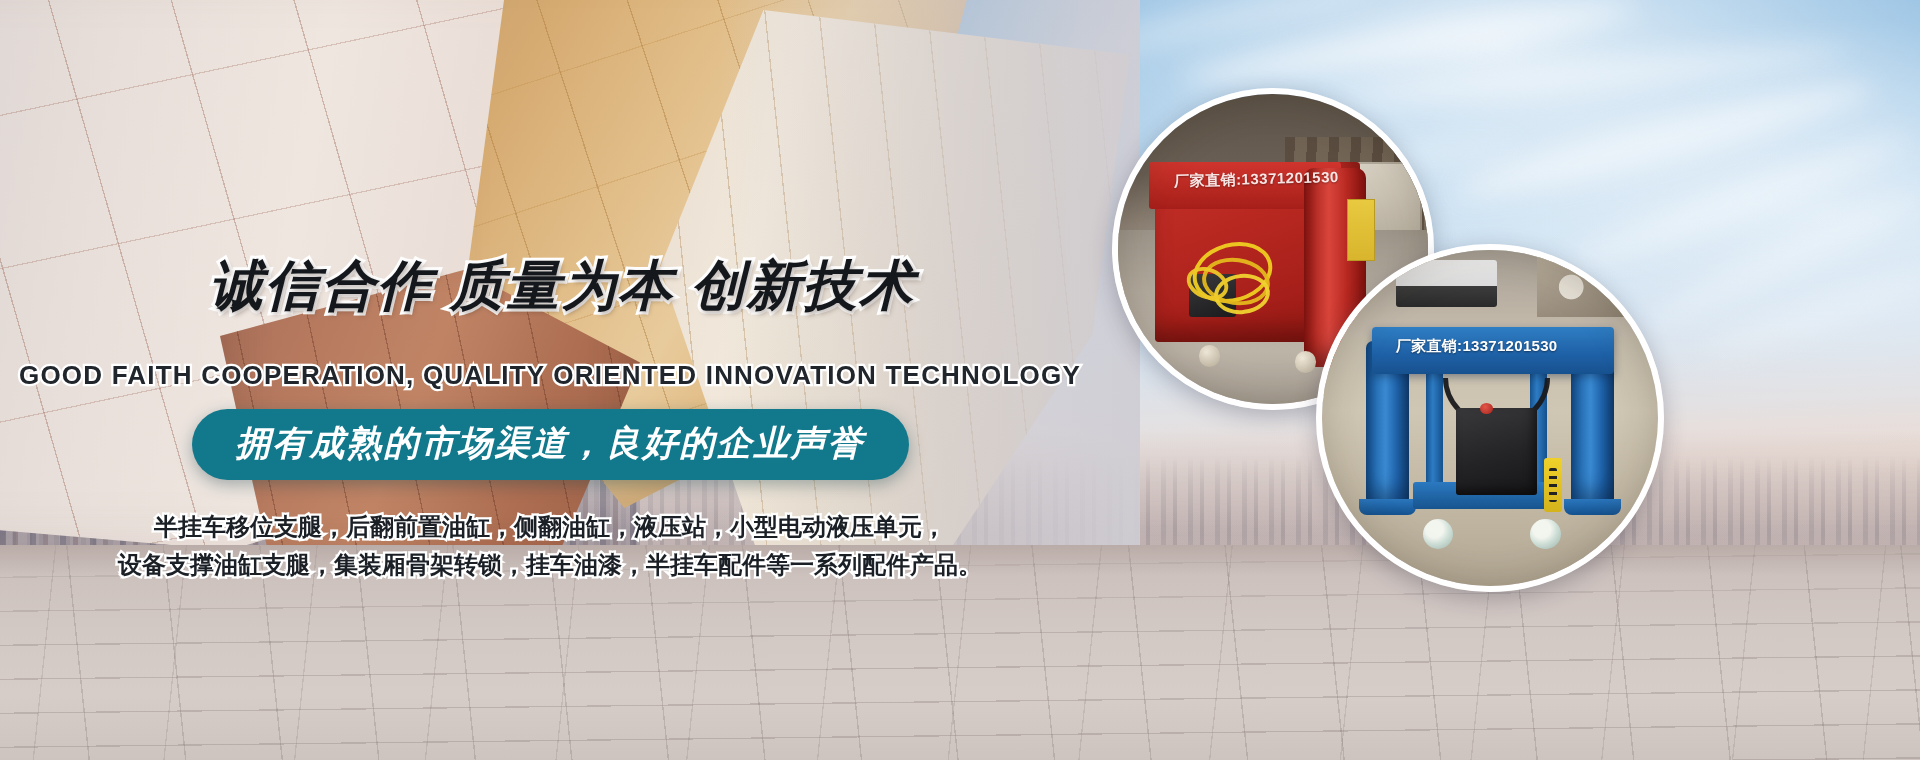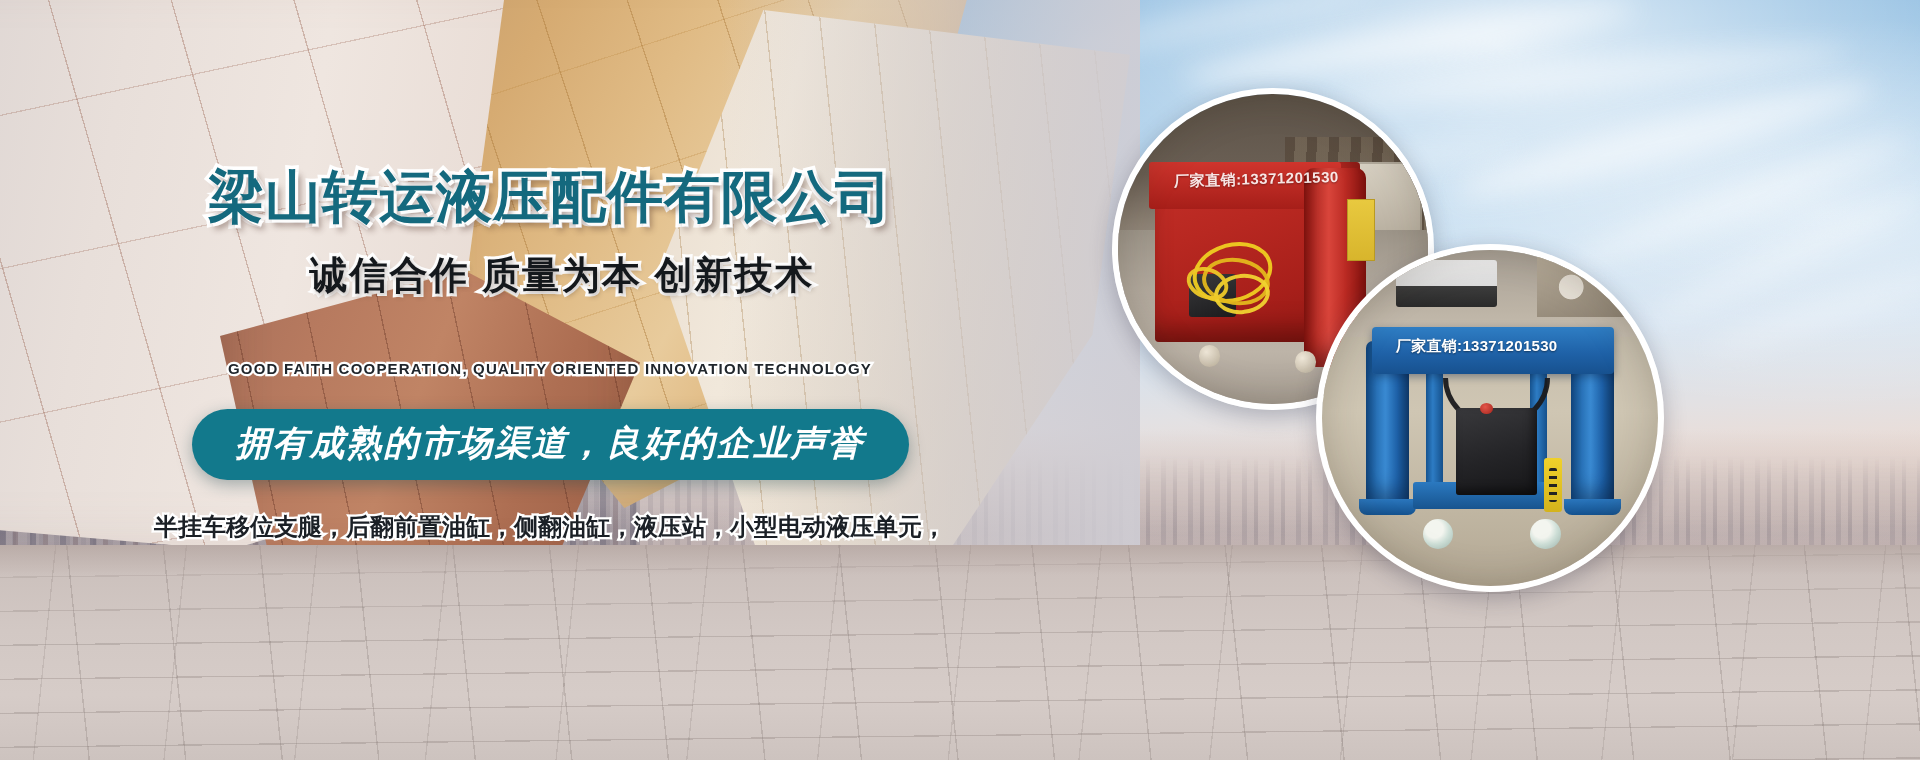"梁山转运液压配件有限公司" div.title { html: <div>梁山转运液压配件有限公司</div> -> none }
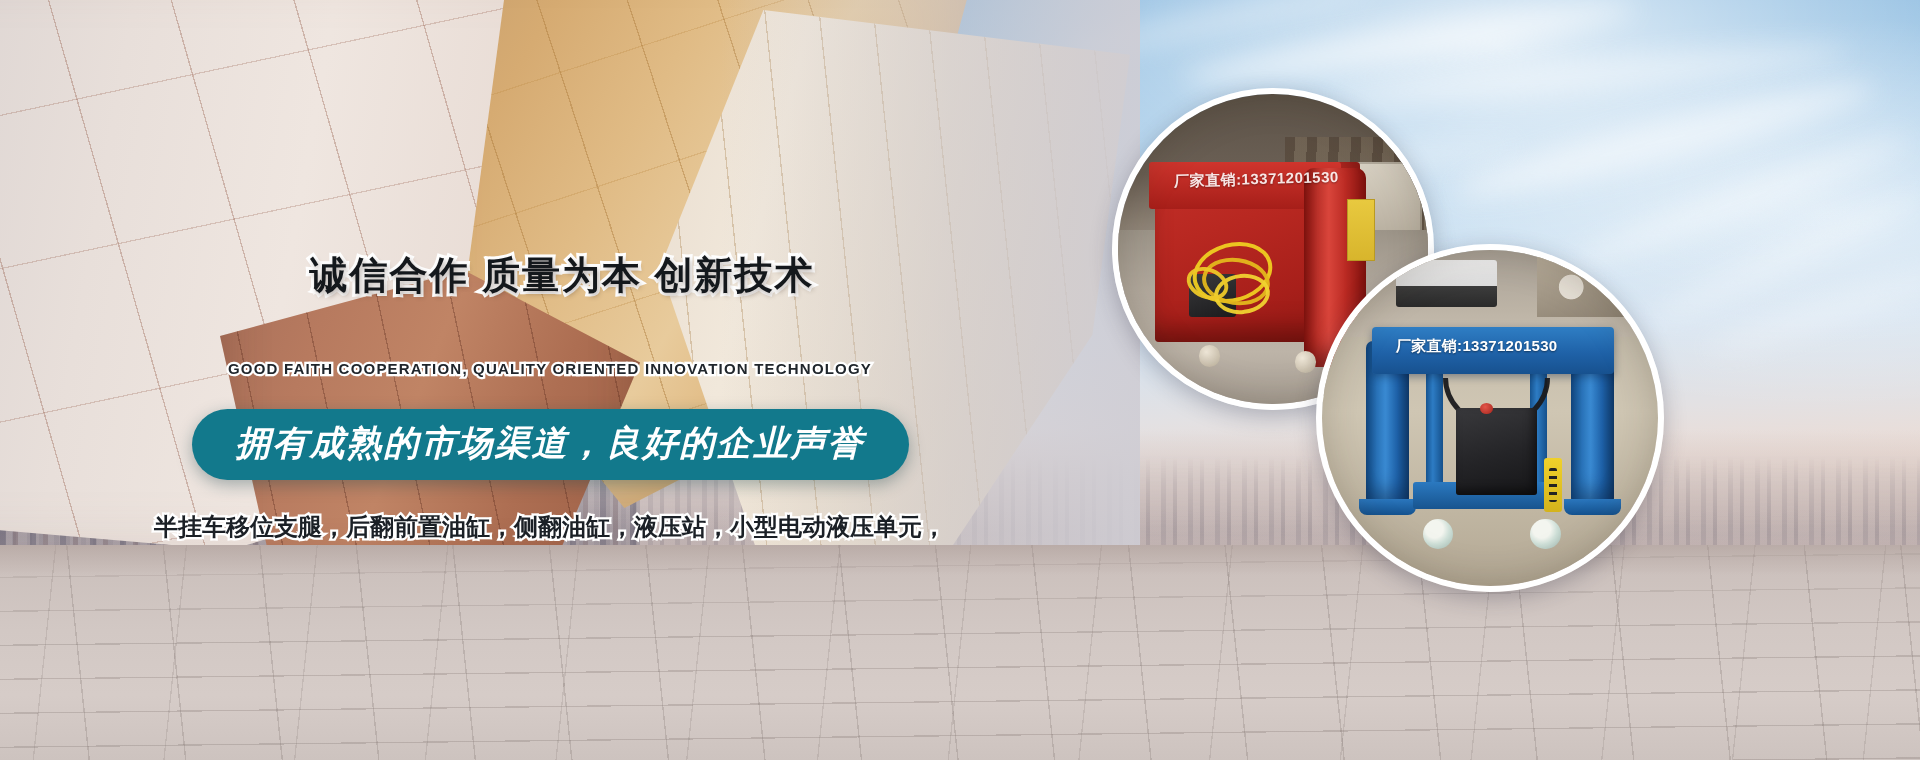"诚信合作 质量为本 创新技术" .subtitle { font-size: 38px -> 54px; font-style: none -> italic }
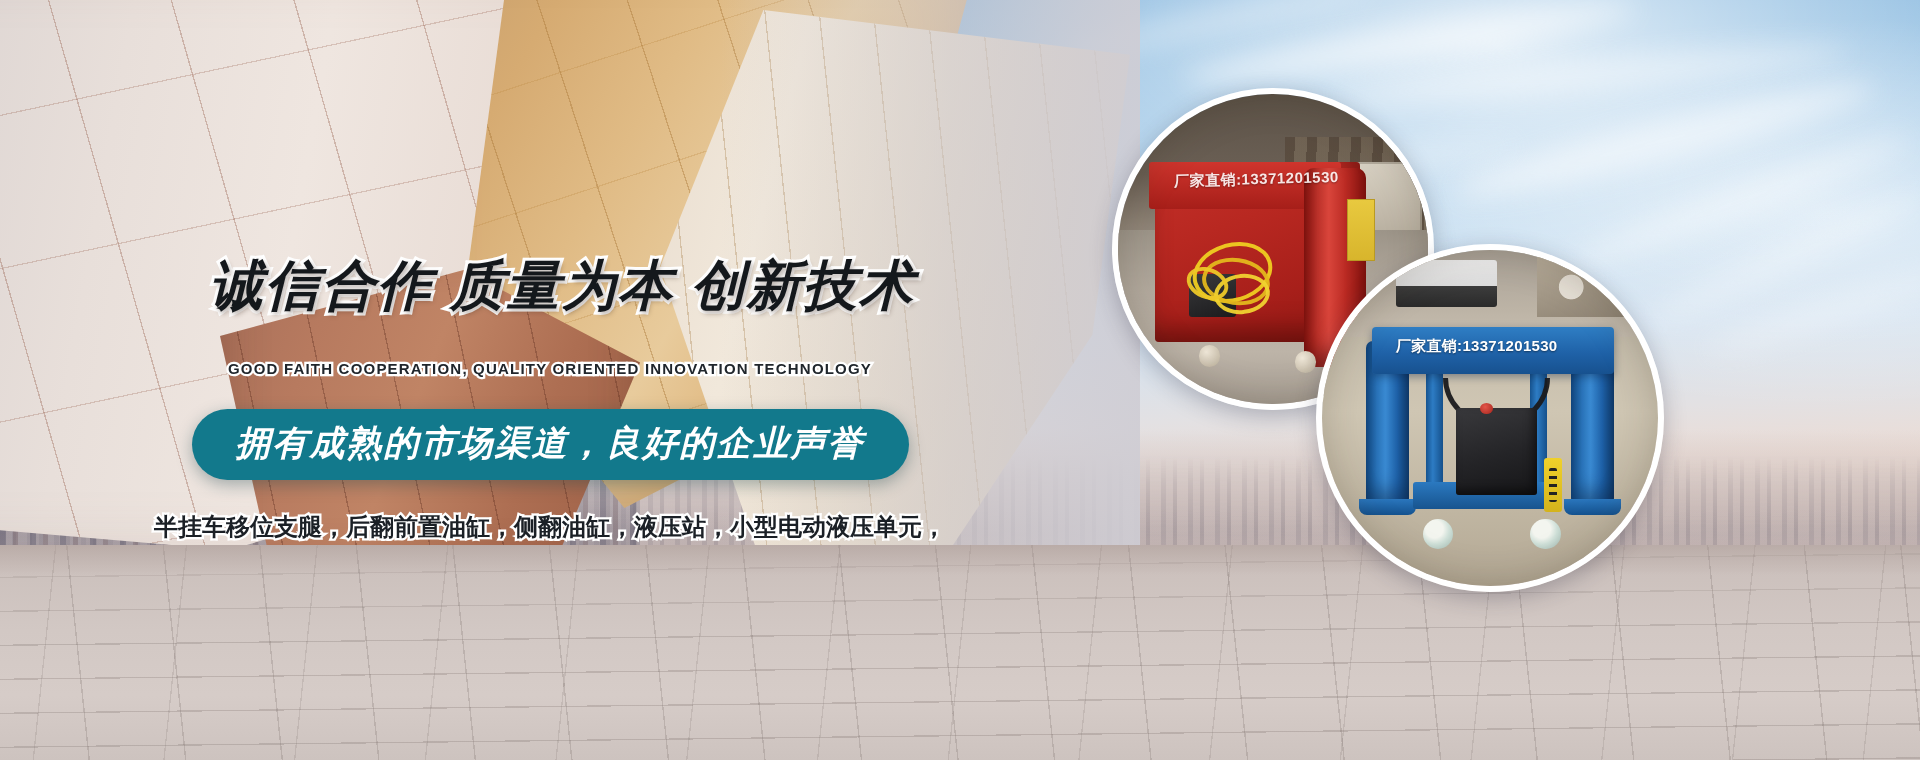"GOOD FAITH COOPERATION, QUALITY ORIENTED" .subtitle-en { font-size: 15px -> 26px }
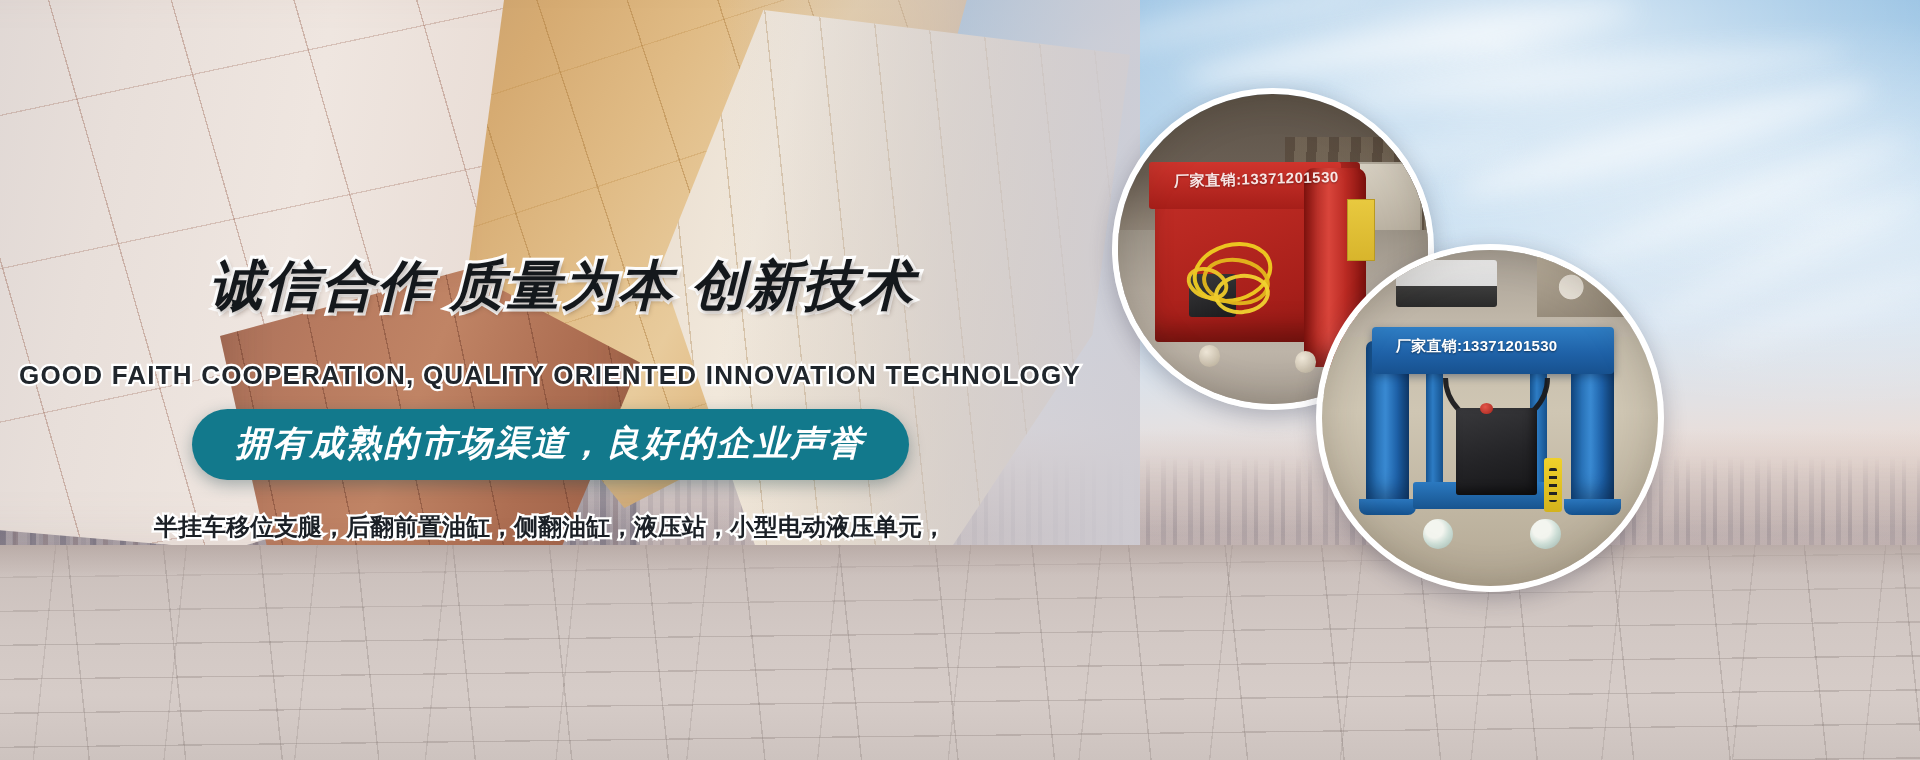"设备支撑油缸支腿，集装厢骨架转锁，挂车油漆，半挂车配件等一系列配件产品。" div { html: none -> <div>设备支撑油缸支腿，集装厢骨架转锁，挂车油漆，半挂车配件等一系列配件产品。</div> }
